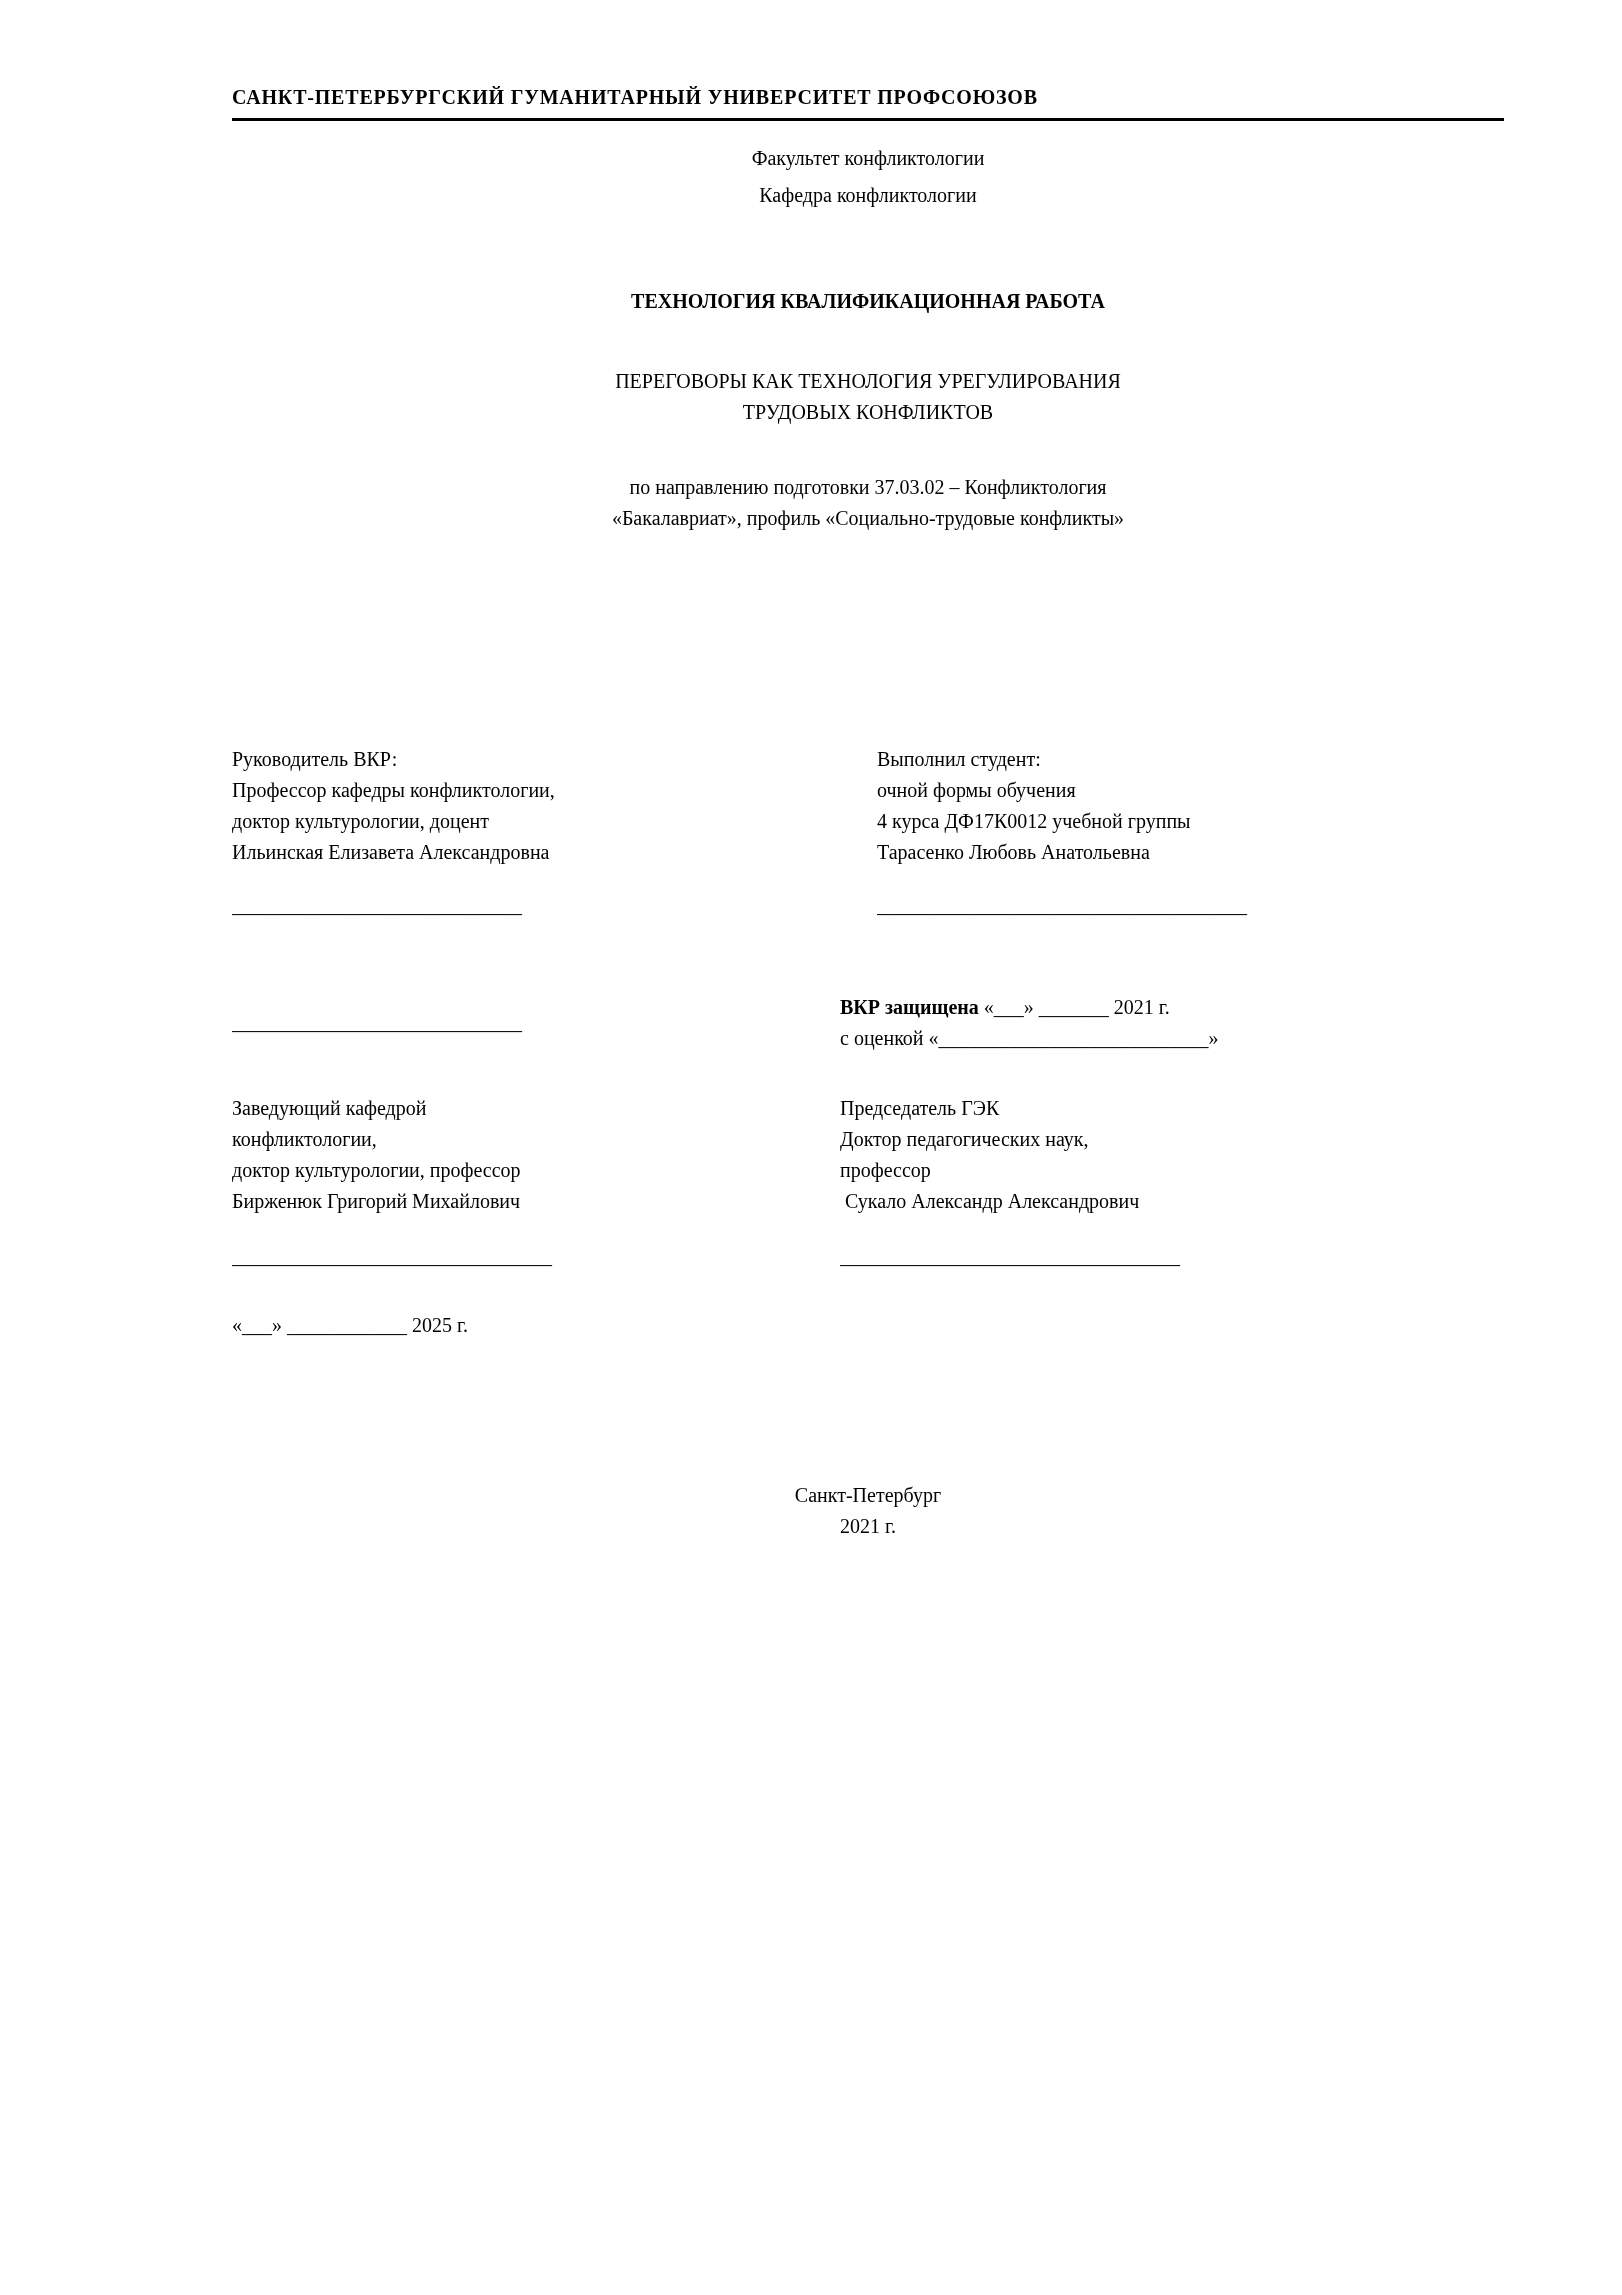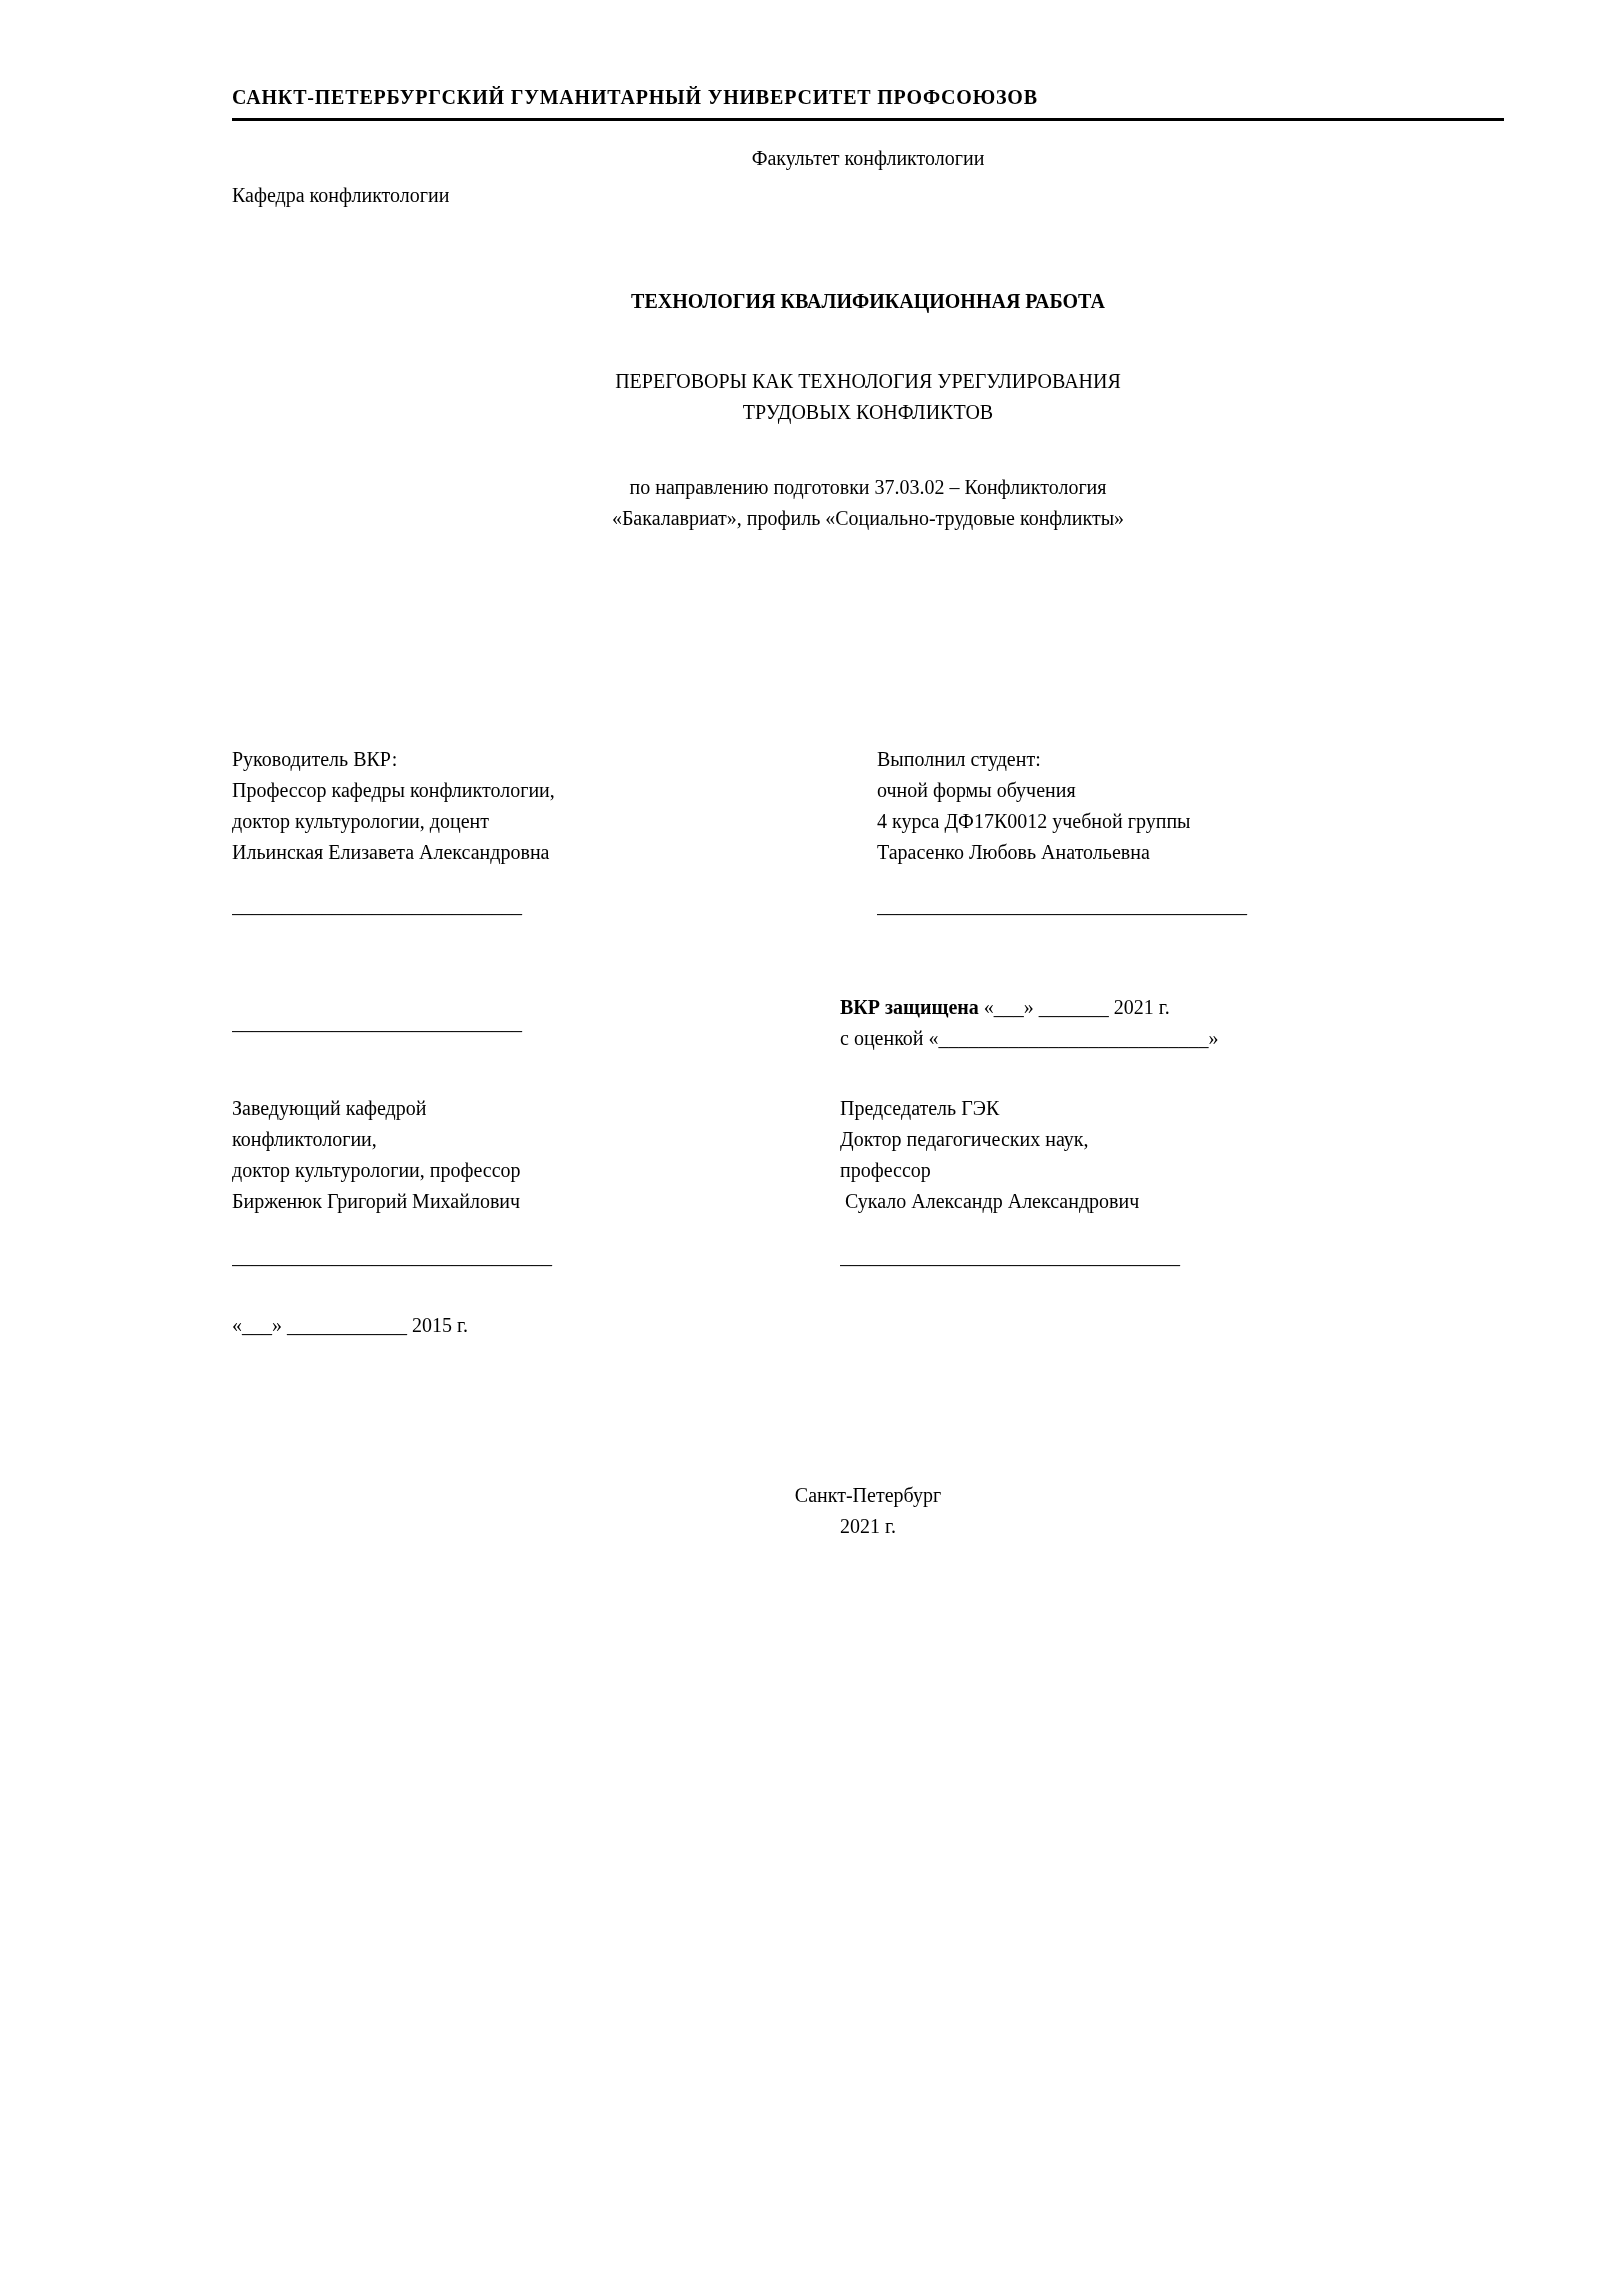"Кафедра конфликтологии" .department { text-align: left -> center }
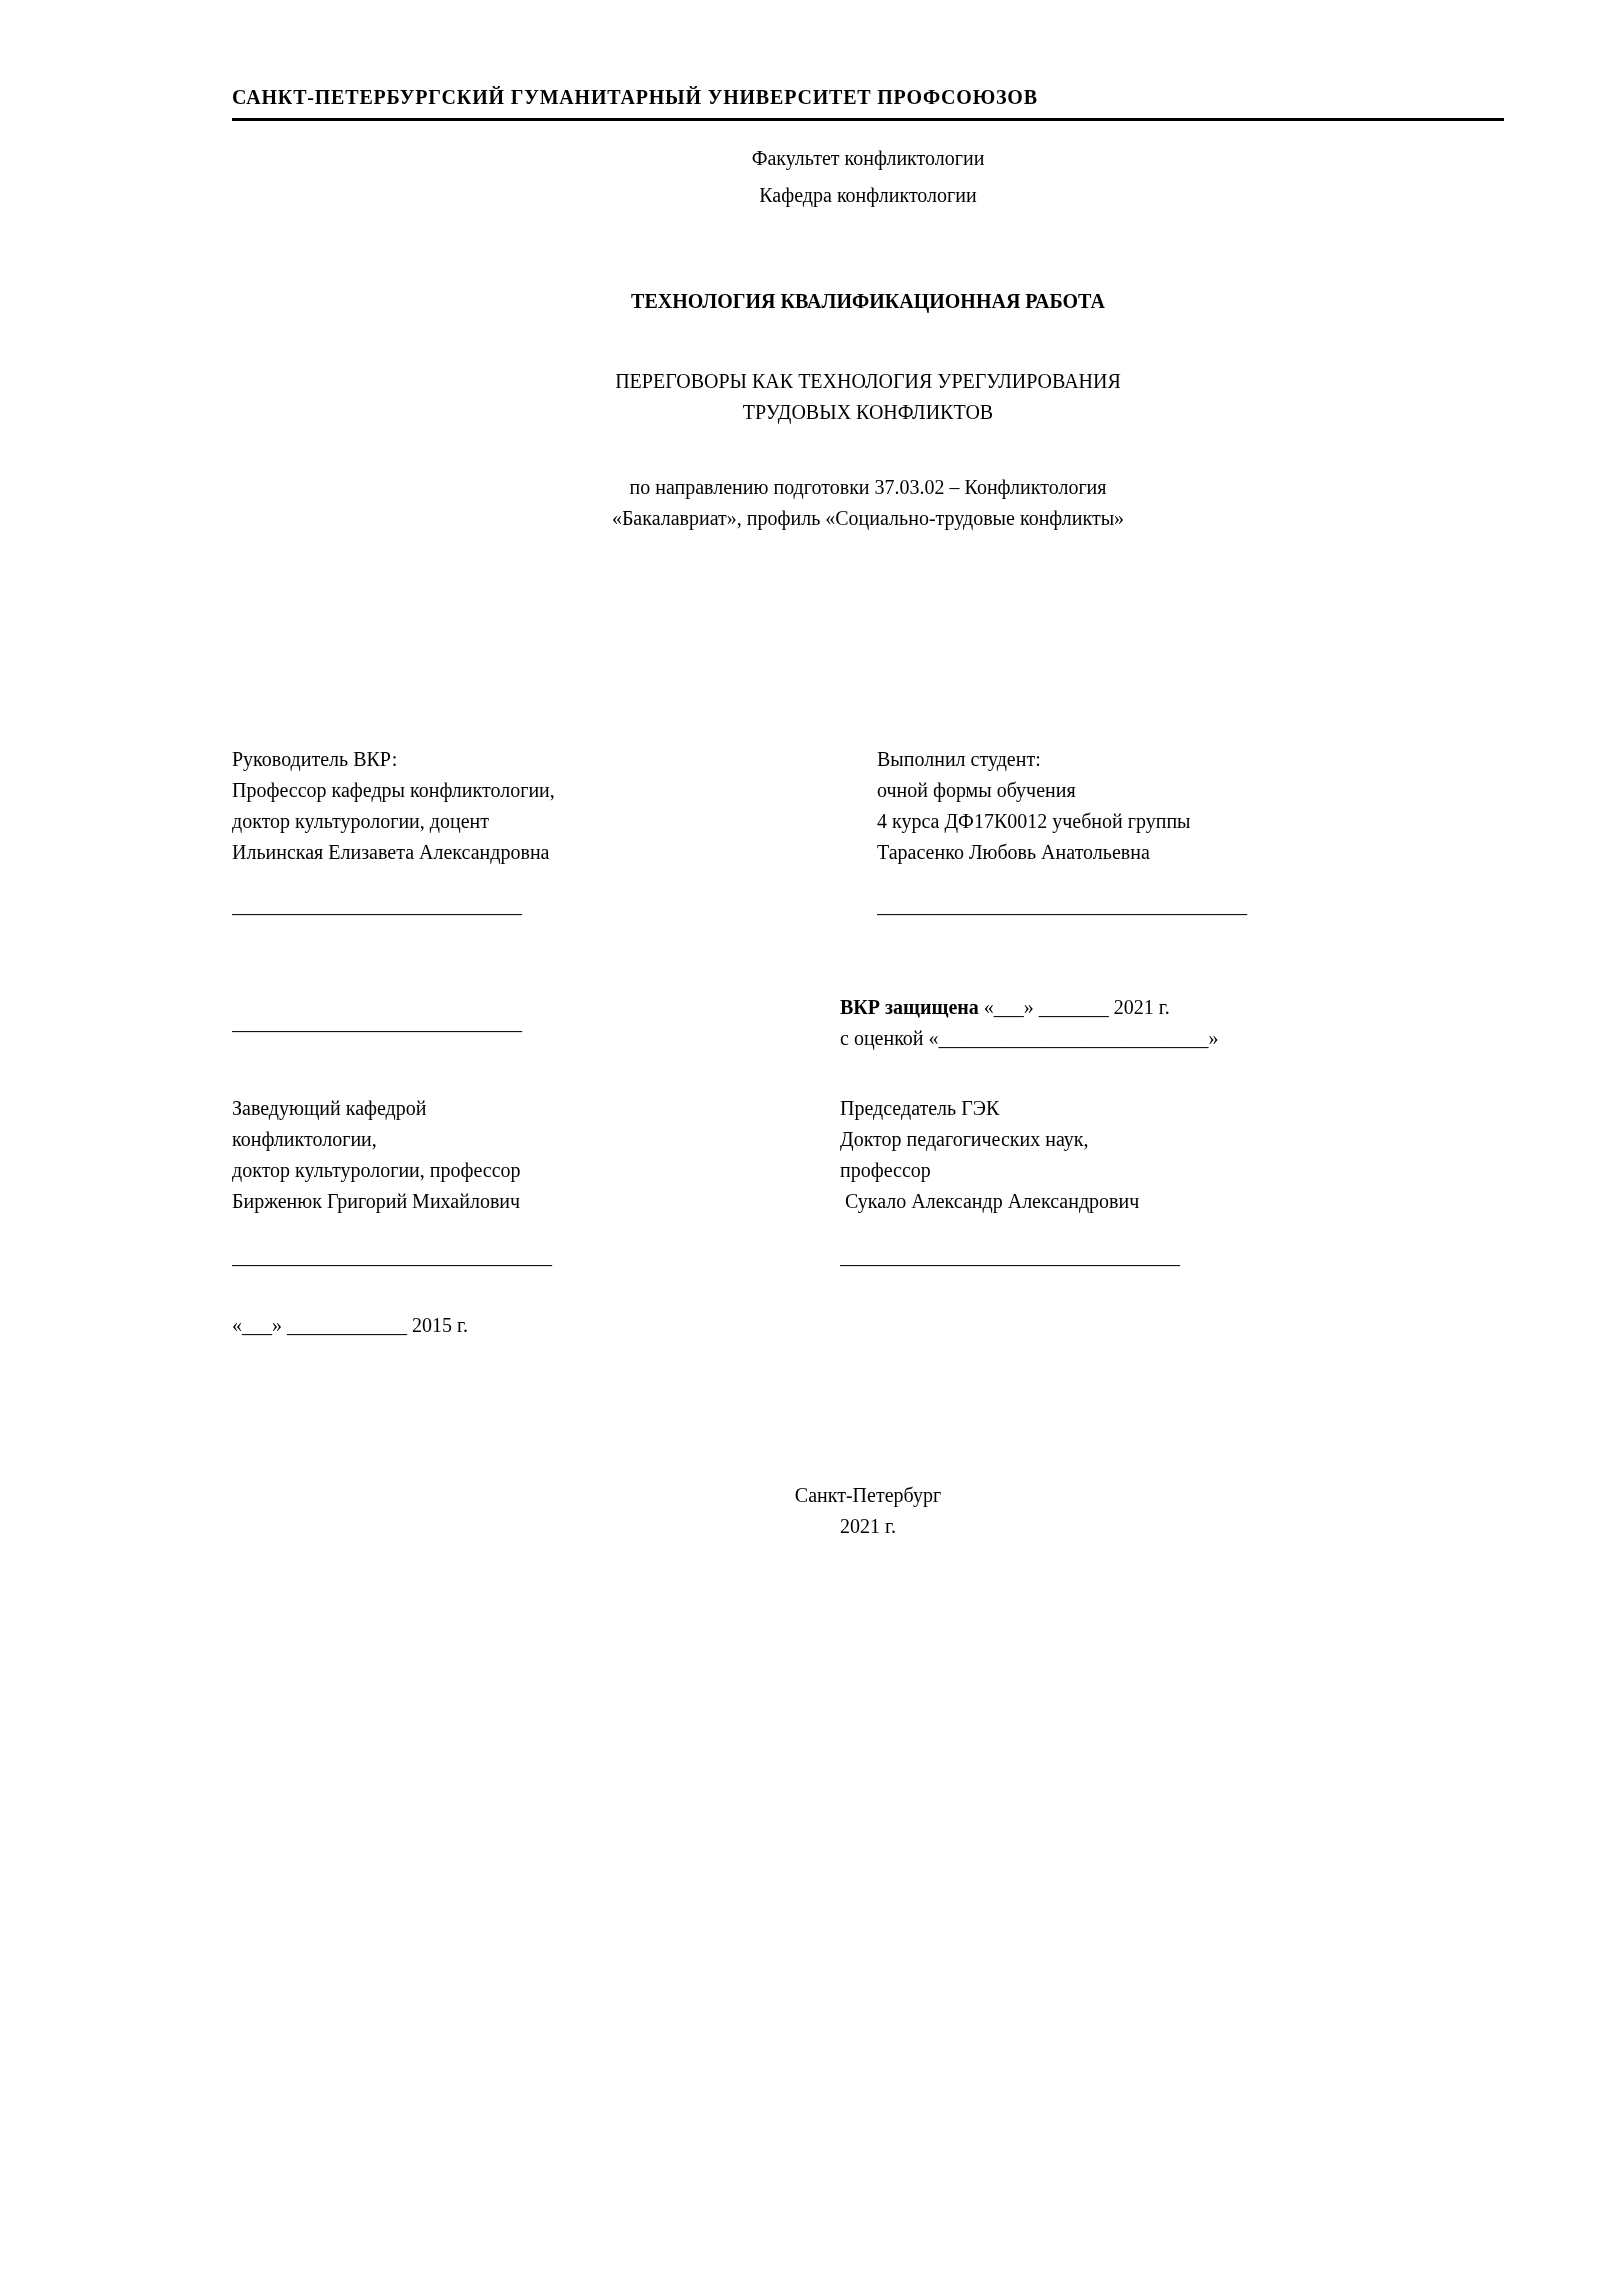"«___» ____________ 2015 г." div.date-line { text: 2015 -> 2025 }
